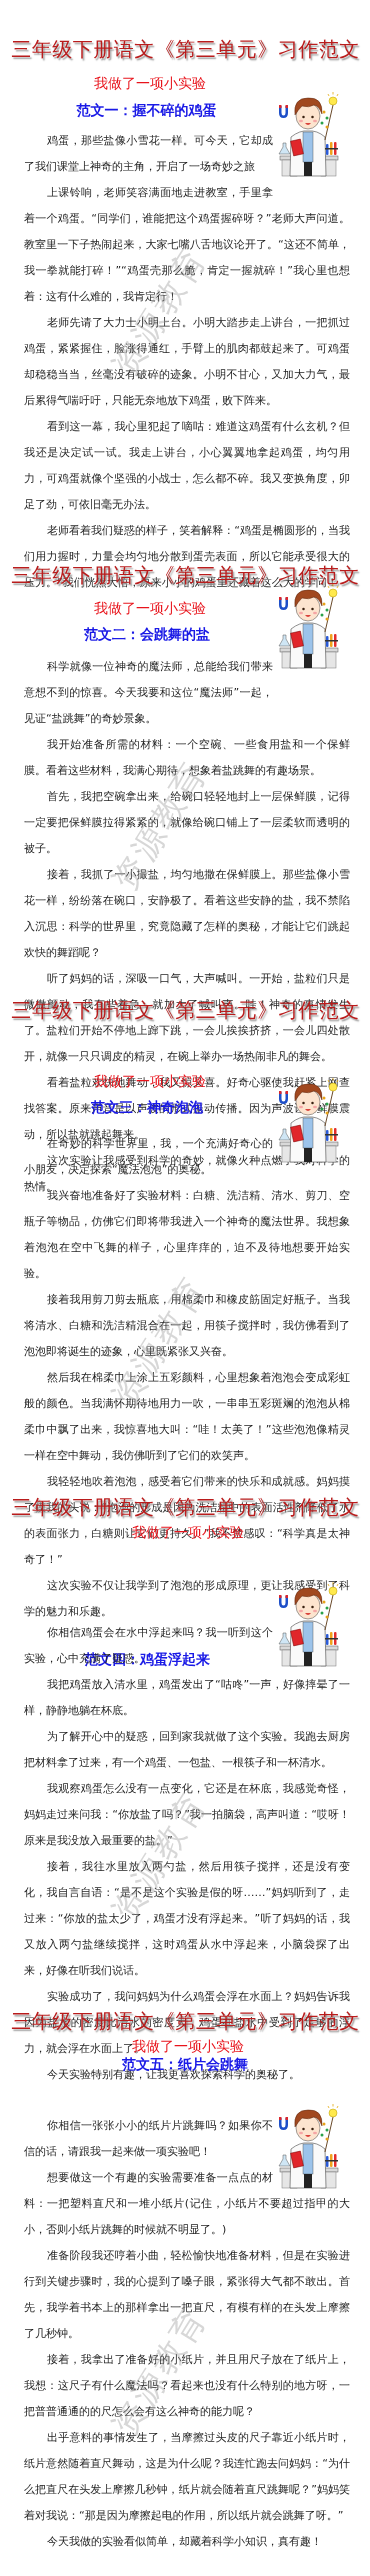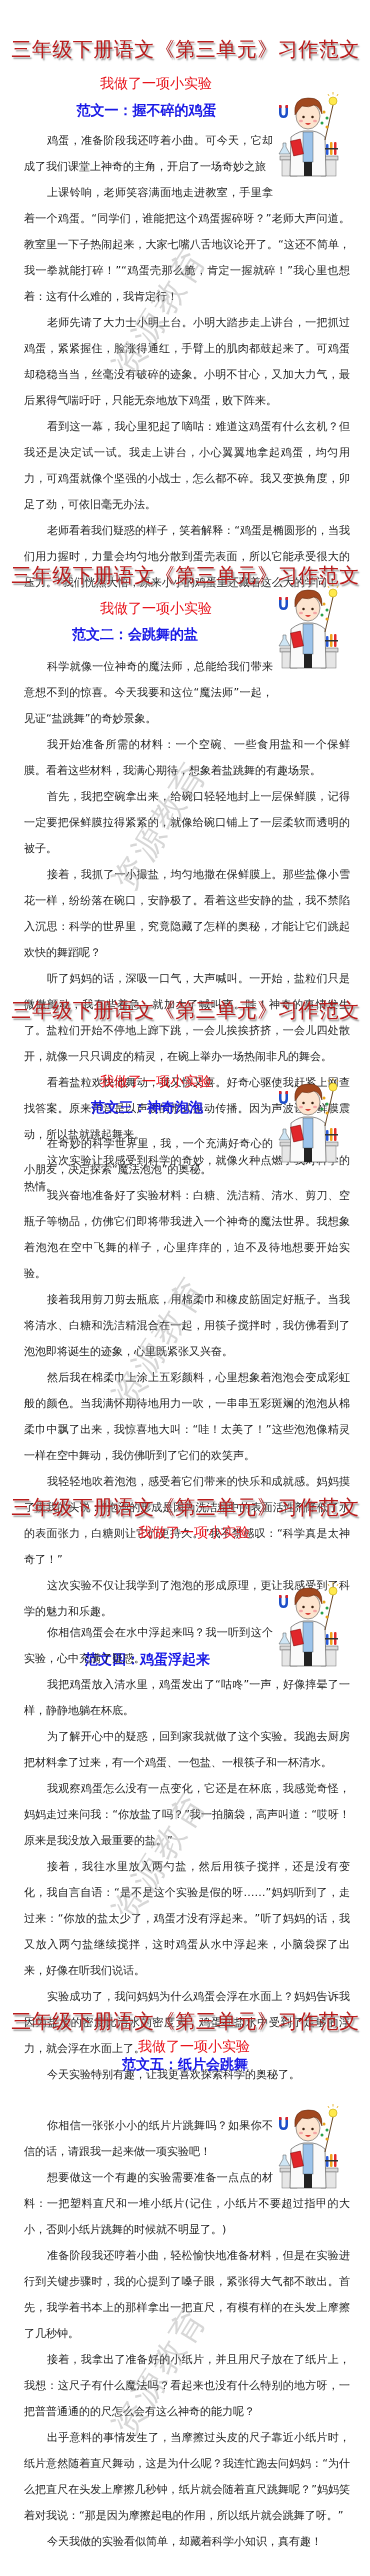"我做了一项小实验" .red-sub { margin-left: 12px -> none; text-align: left -> right }
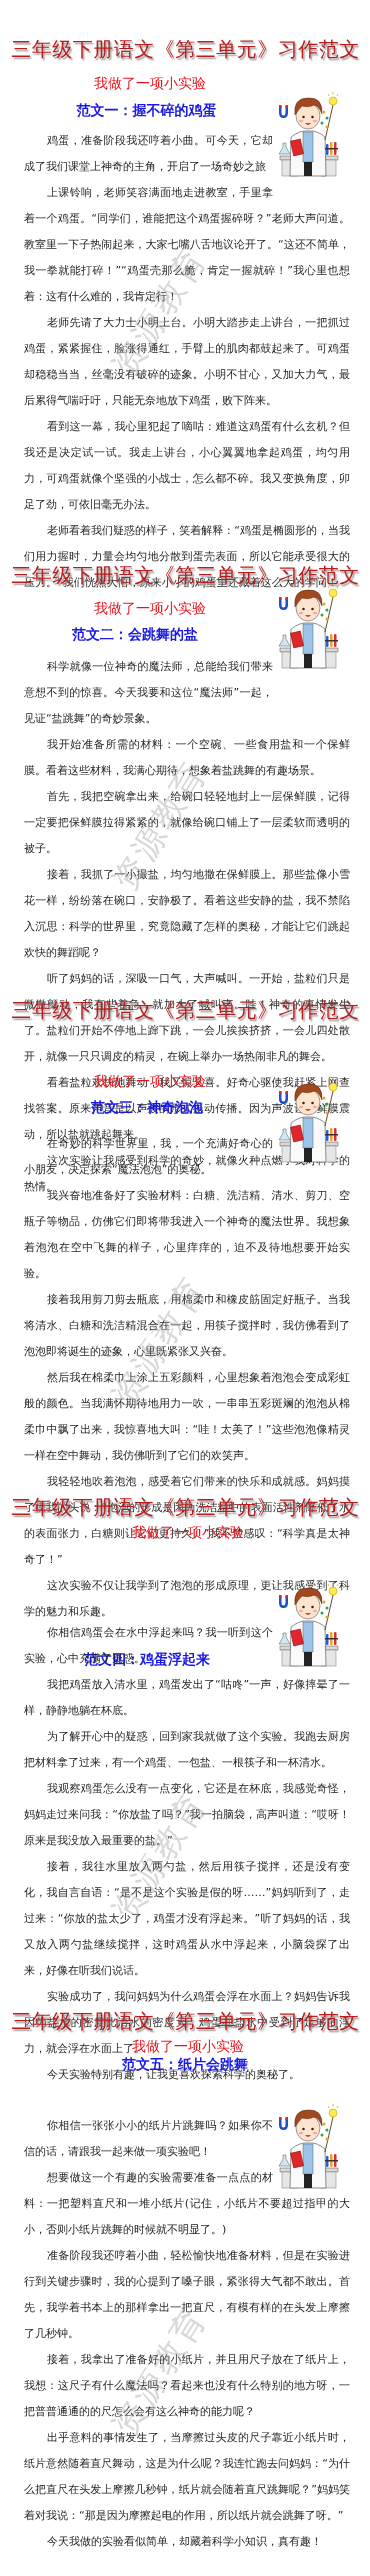"鸡蛋，准备阶段我还哼着小曲。可今天，它却成了我们课堂上神奇的主角，开启了一场奇妙" p { text: 准备阶段我还哼着小曲 -> 那些盐像小雪花一样 }
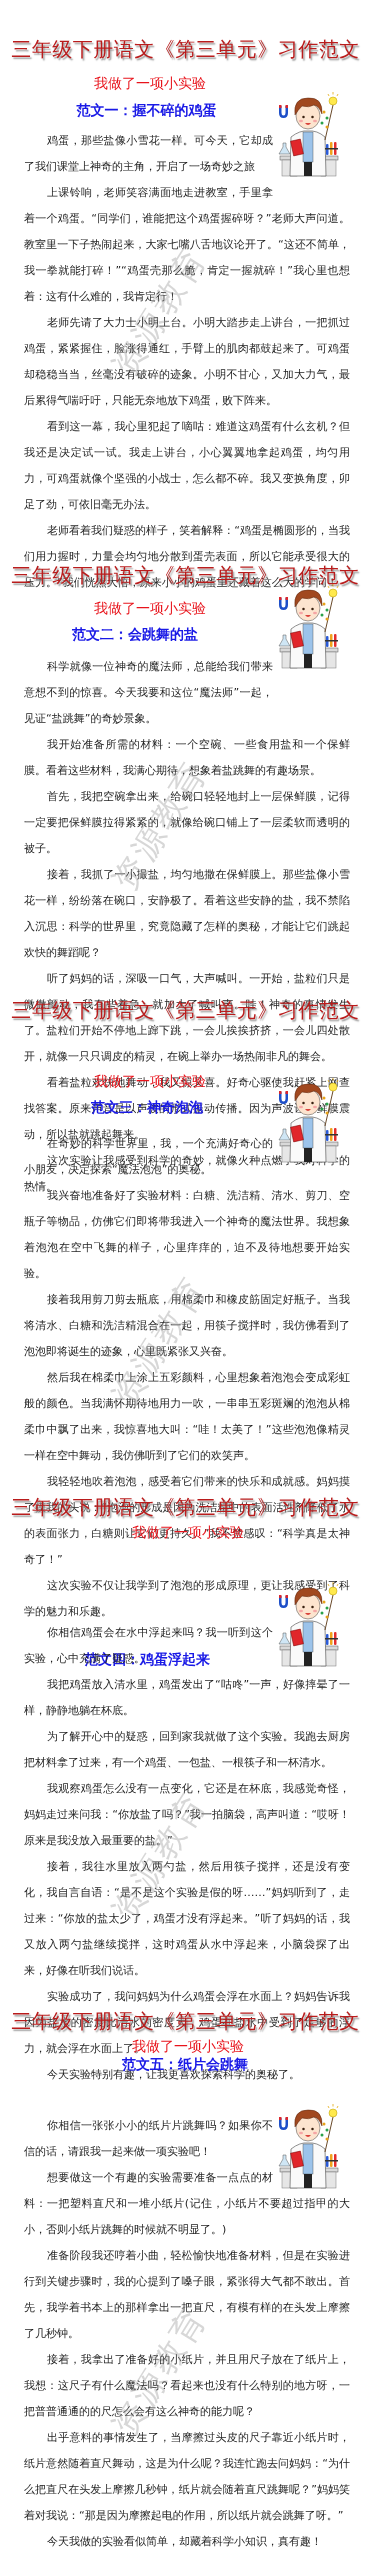"范文二：会跳舞的盐" div.abs { left: 68px -> 80px }
